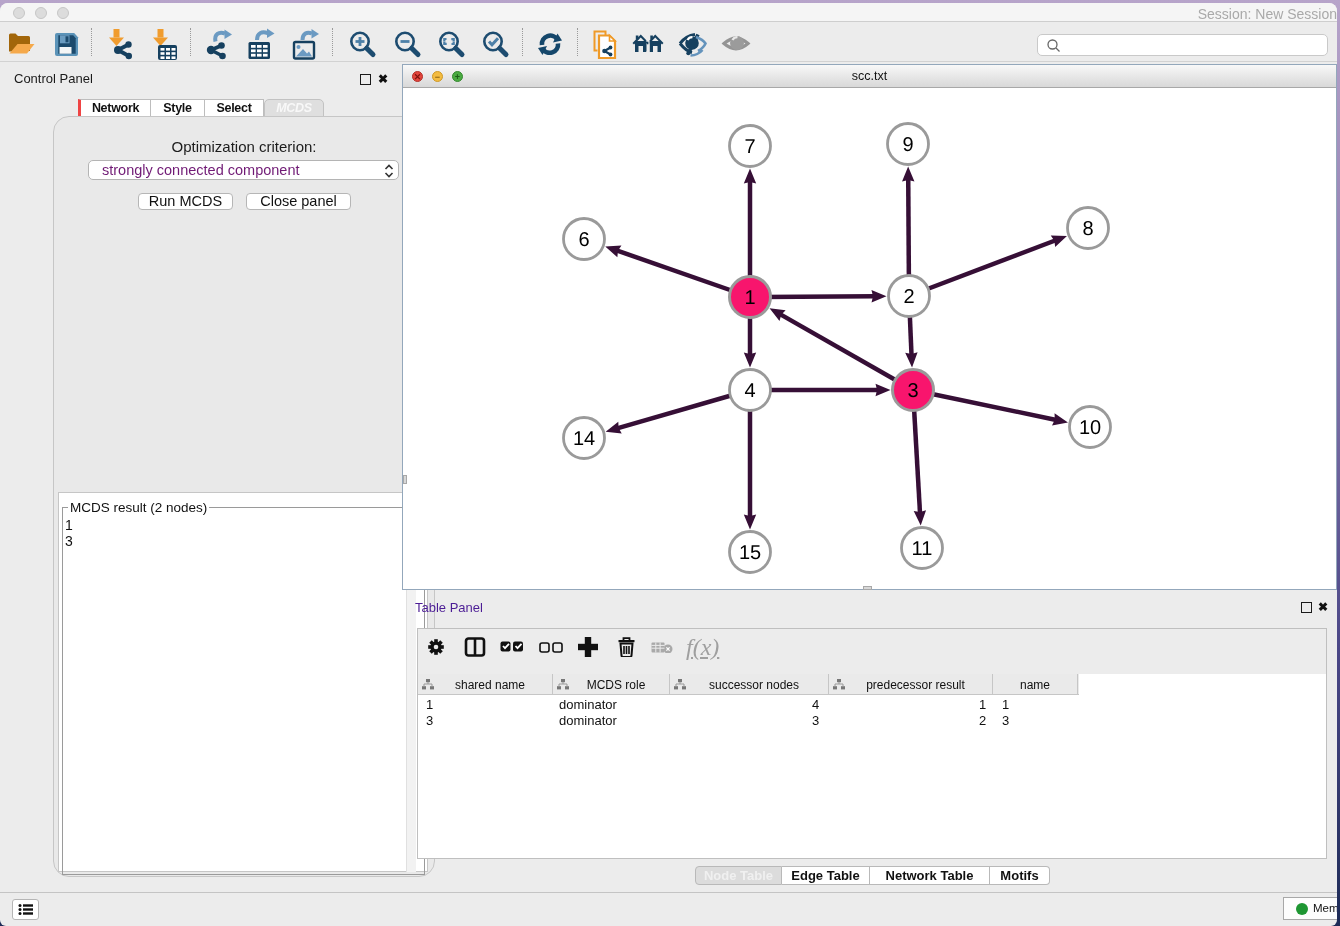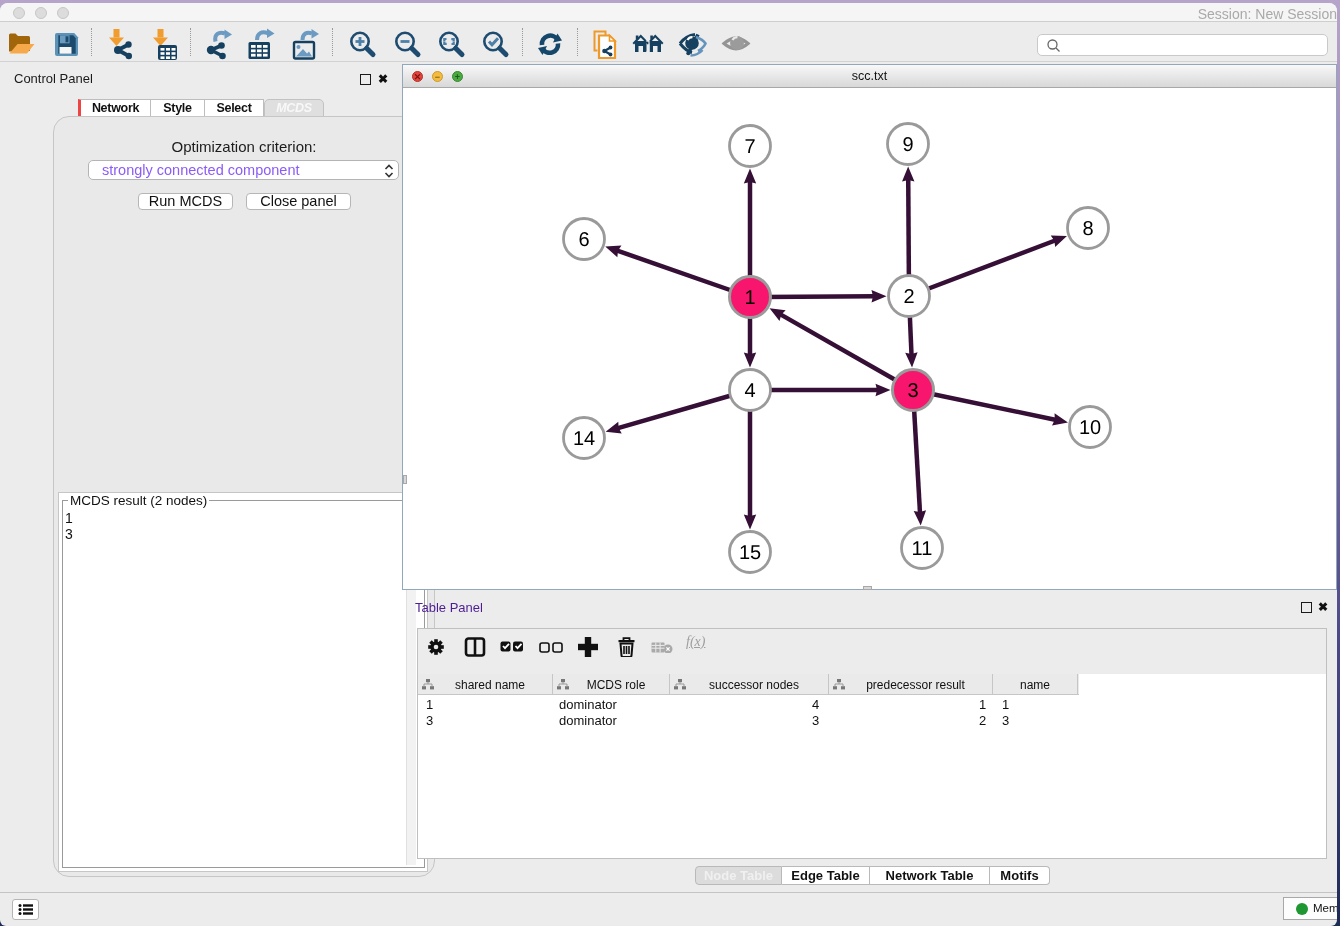"strongly connected component" .dropdown { color: #8b5cf6 -> #701a75 }
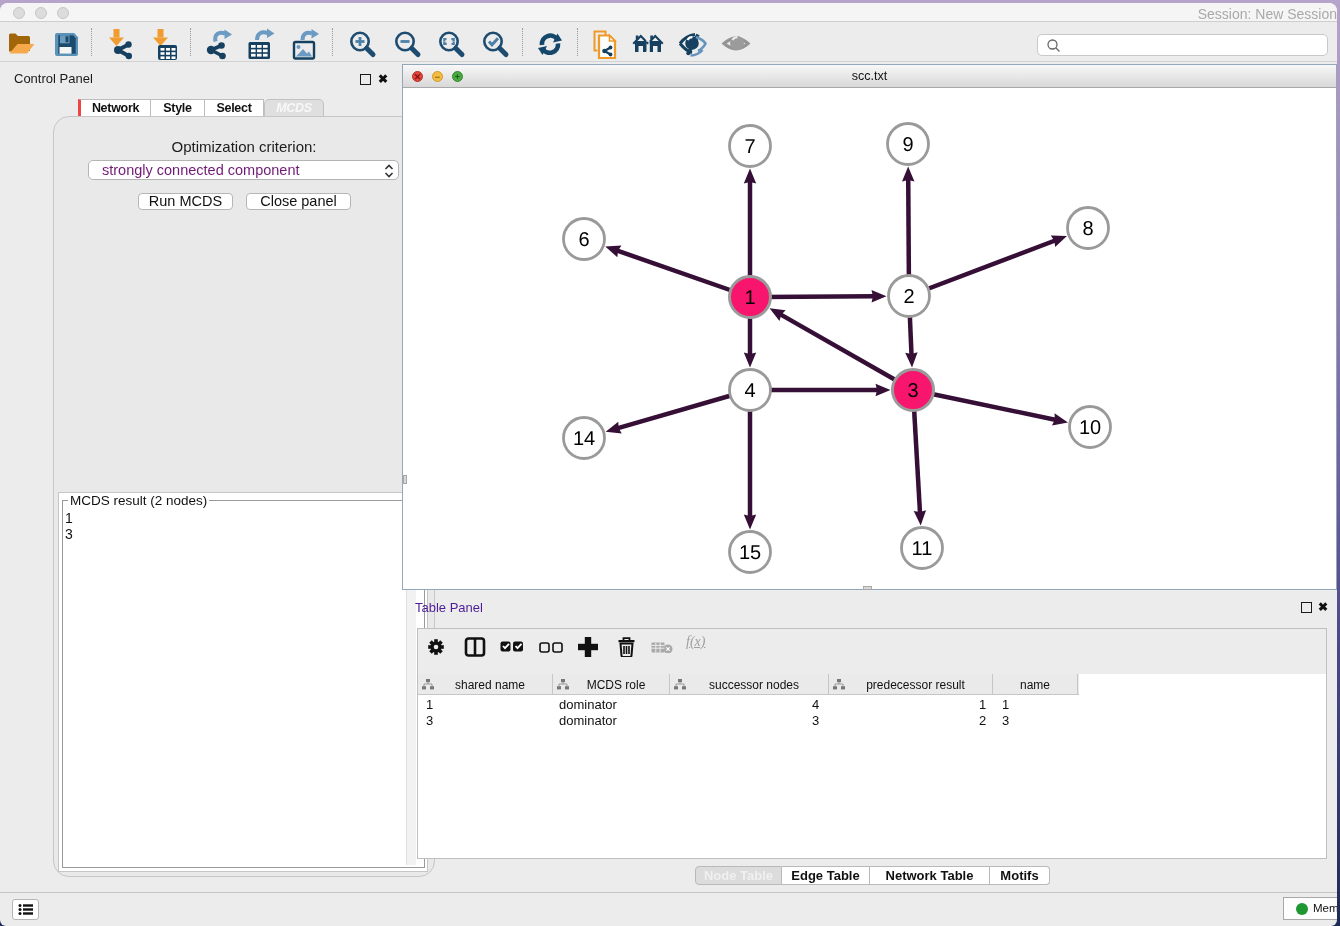"MCDS result (2 nodes)" .fieldset { top: 7px -> 14px }
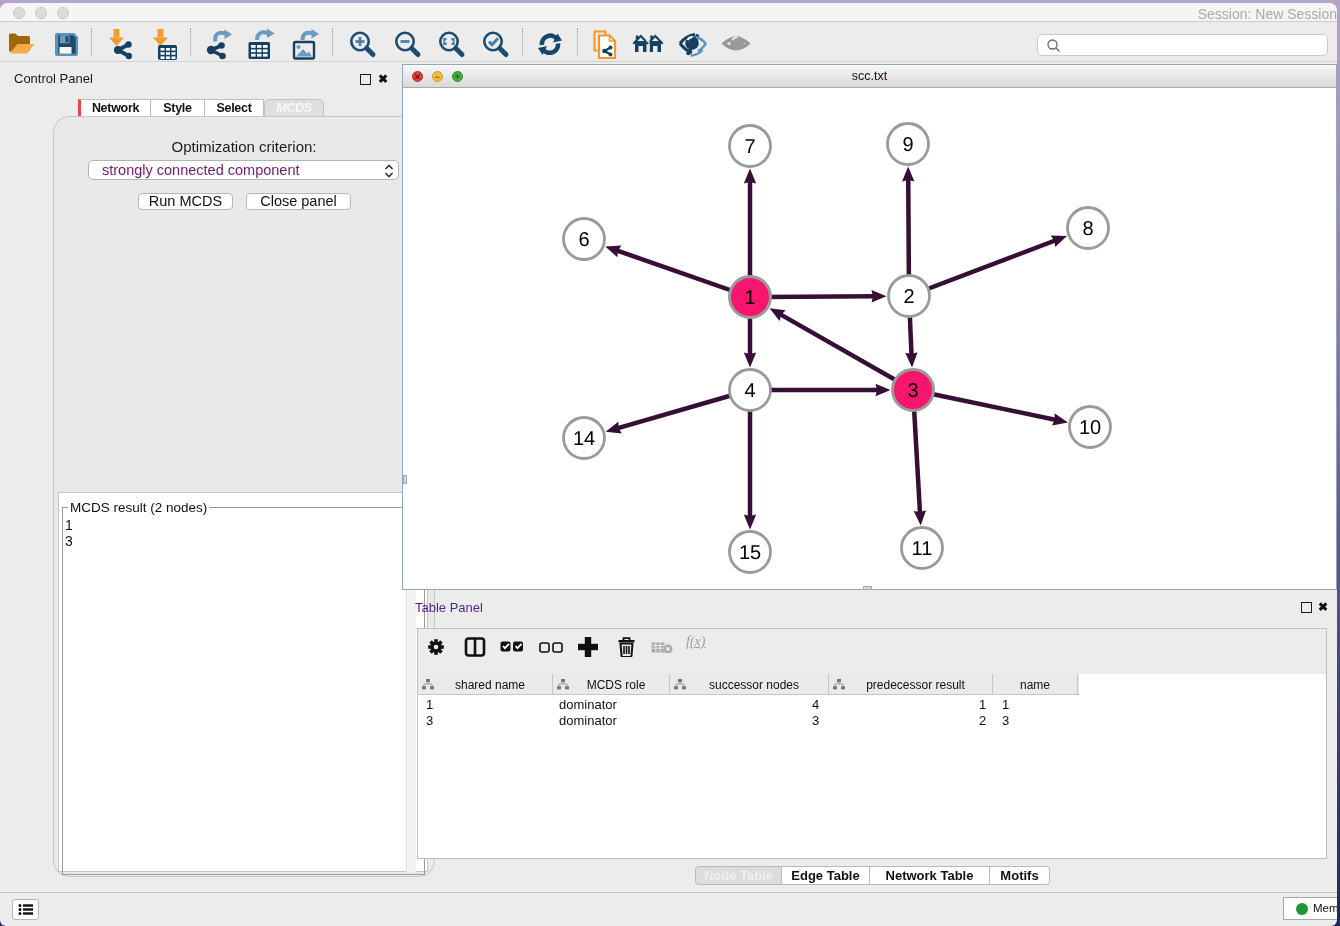"f(x)" div { font-size: 14px -> 24px }
